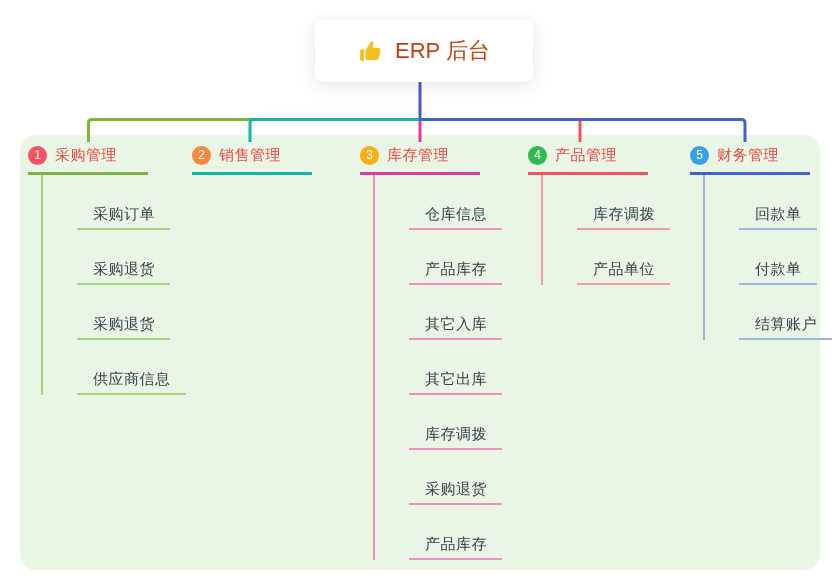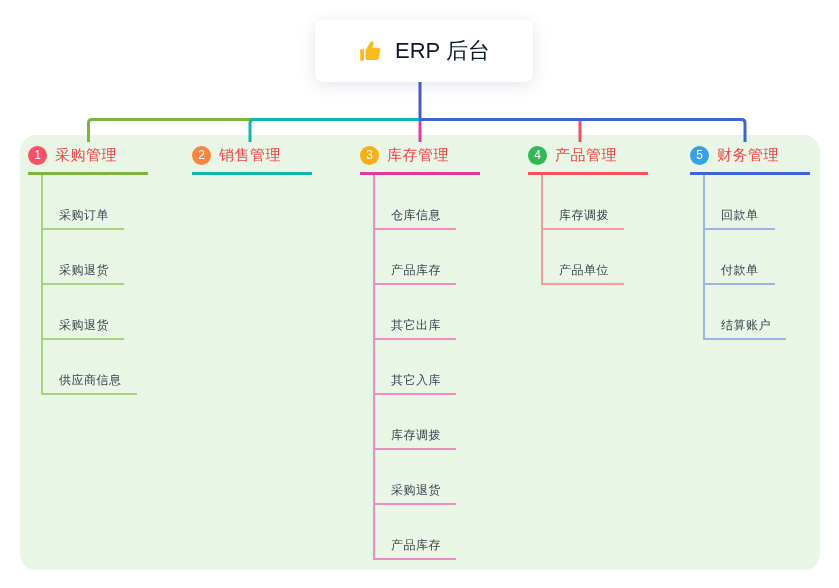"ERP 后台" .root-node { color: #0f172a -> #c2410c }
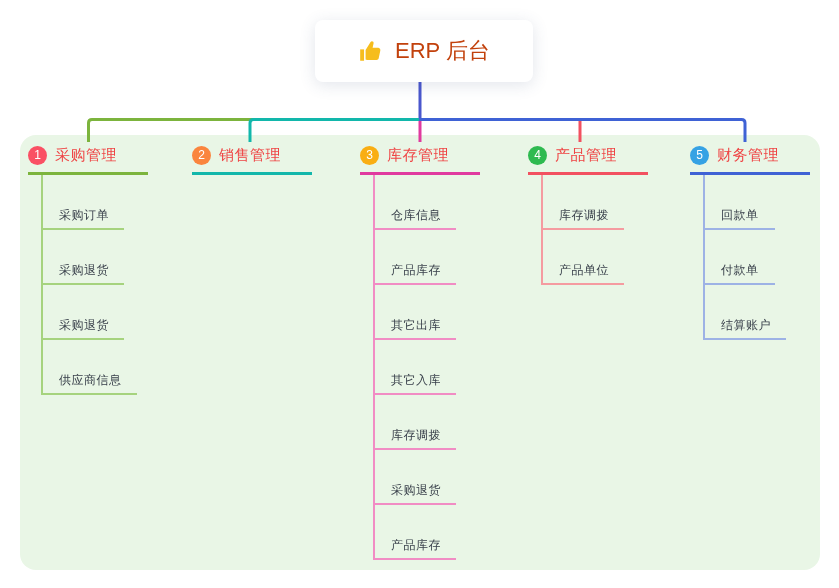"采购订单" ul.items li { font-size: 12px -> 15px; margin-left: none -> 34px }
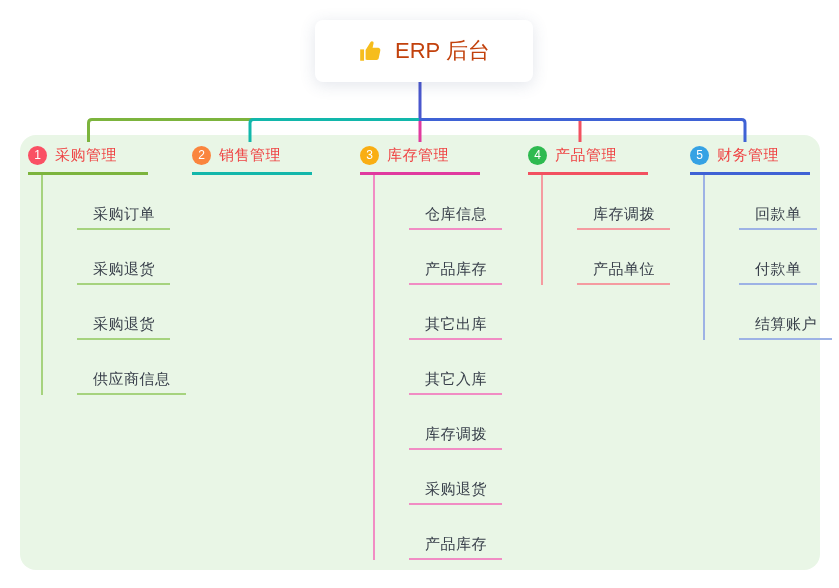"其它出库" li { order: before "其它入库" -> after "其它入库" }
